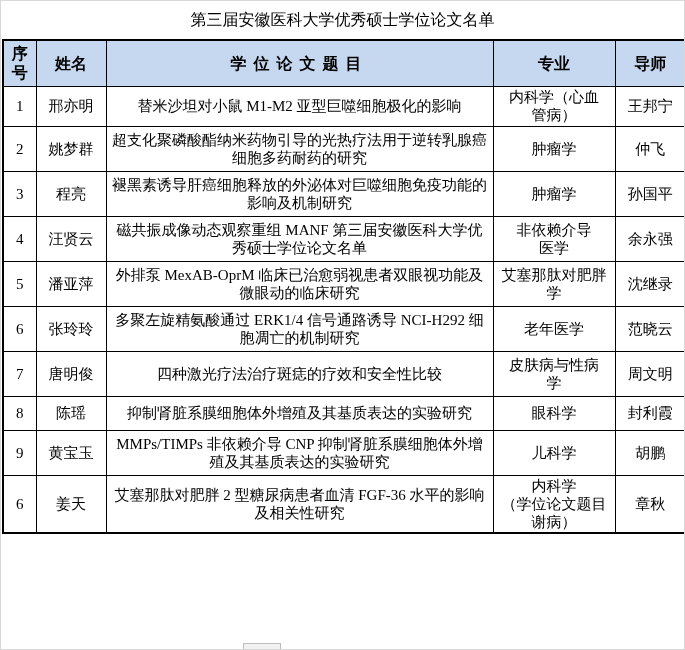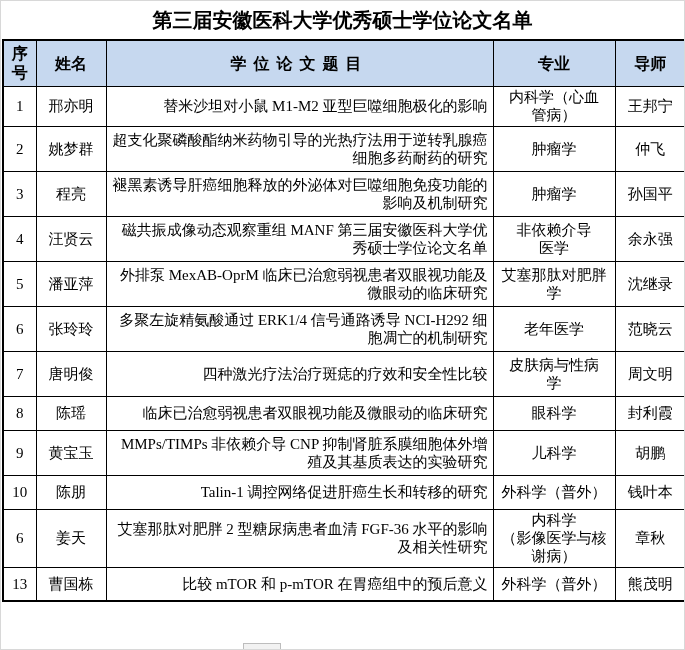"第三届安徽医科大学优秀硕士学位论文名单" .title-row { font-size: 20px -> 16px; font-weight: bold -> normal }
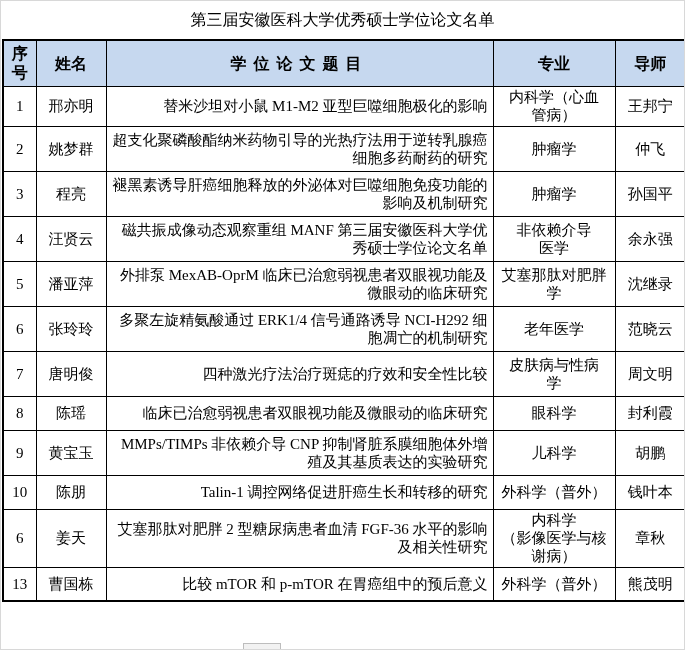"替米沙坦对小鼠 M1-M2 亚型巨噬细胞极化的影响" .thesis-table td.cell-thesis { text-align: right -> center }
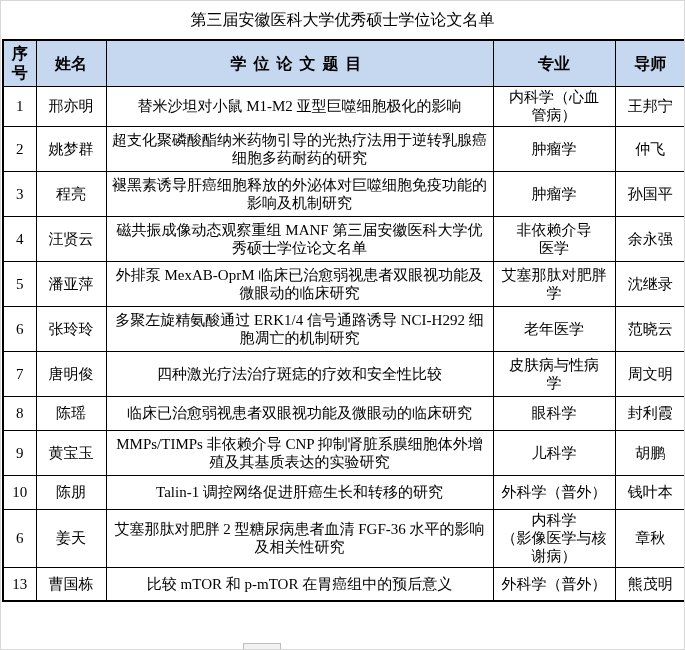"临床已治愈弱视患者双眼视功能及微眼动的临床研究" td.cell-thesis { text: 临床已治愈弱视患者双眼视功能及微眼动的临床 -> 抑制肾脏系膜细胞体外增殖及其基质表达的实验 }
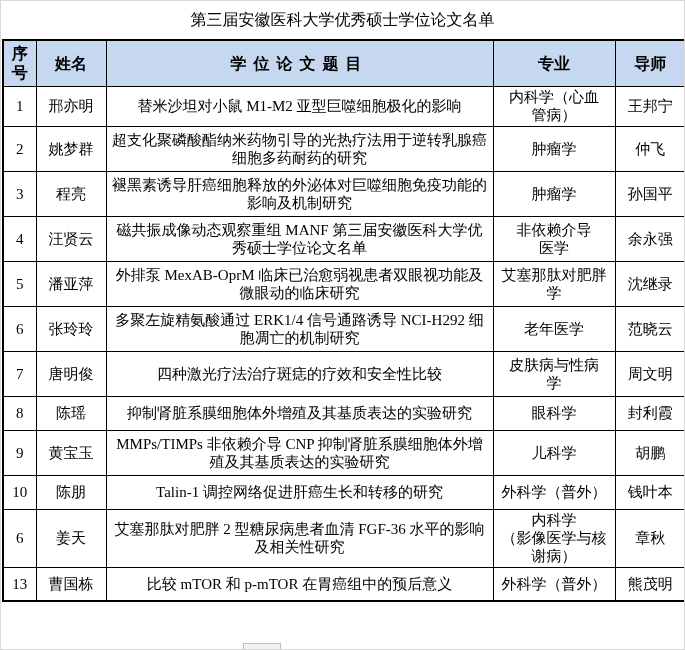"10" tr.h-one { html: <tr> <td>10</td> <td>陈朋</td> <td>Talin-1 调控网络促进肝癌生长和转移的研究</td> <td>外科学（普外）</td> <td>钱叶本</td> </tr> -> none }
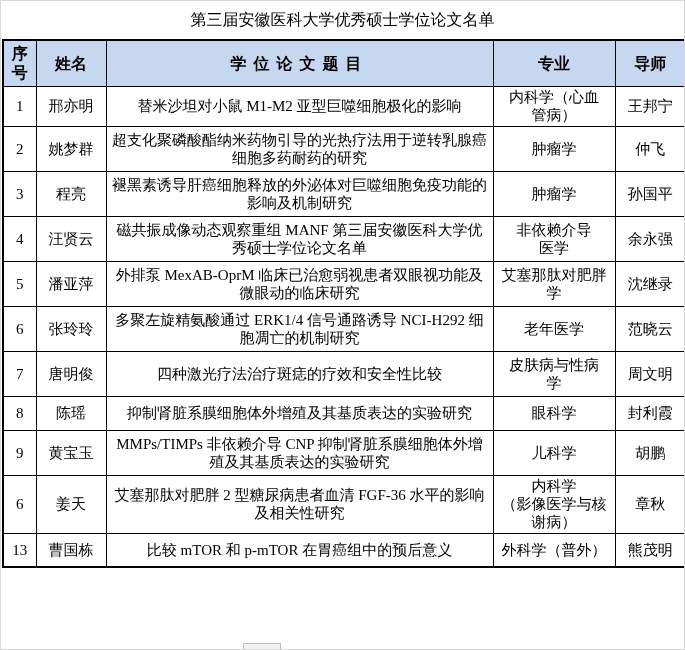"内科学" td { text: 影像医学与核 -> 学位论文题目 }
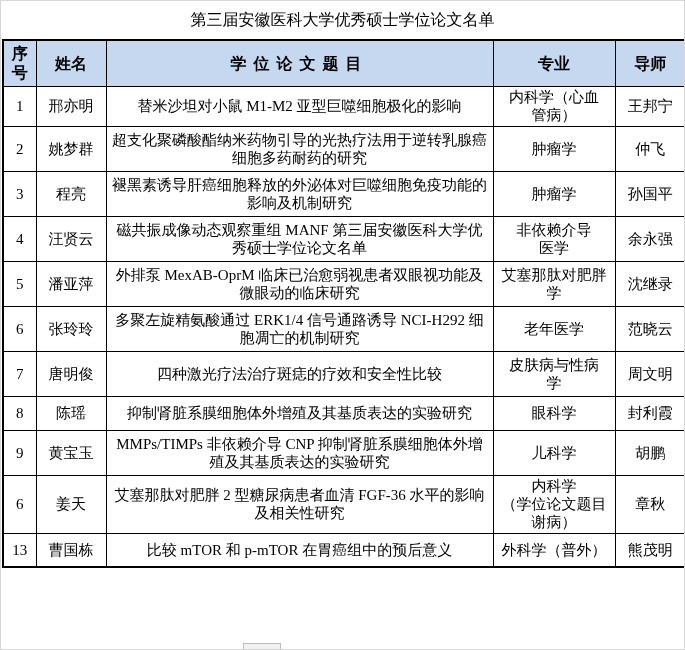"13" tr.h-one { html: <tr> <td>13</td> <td>曹国栋</td> <td>比较 mTOR 和 p-mTOR 在胃癌组中的预后意义</td> <td>外科学（普外）</td> <td>熊茂明</td> </tr> -> none }
